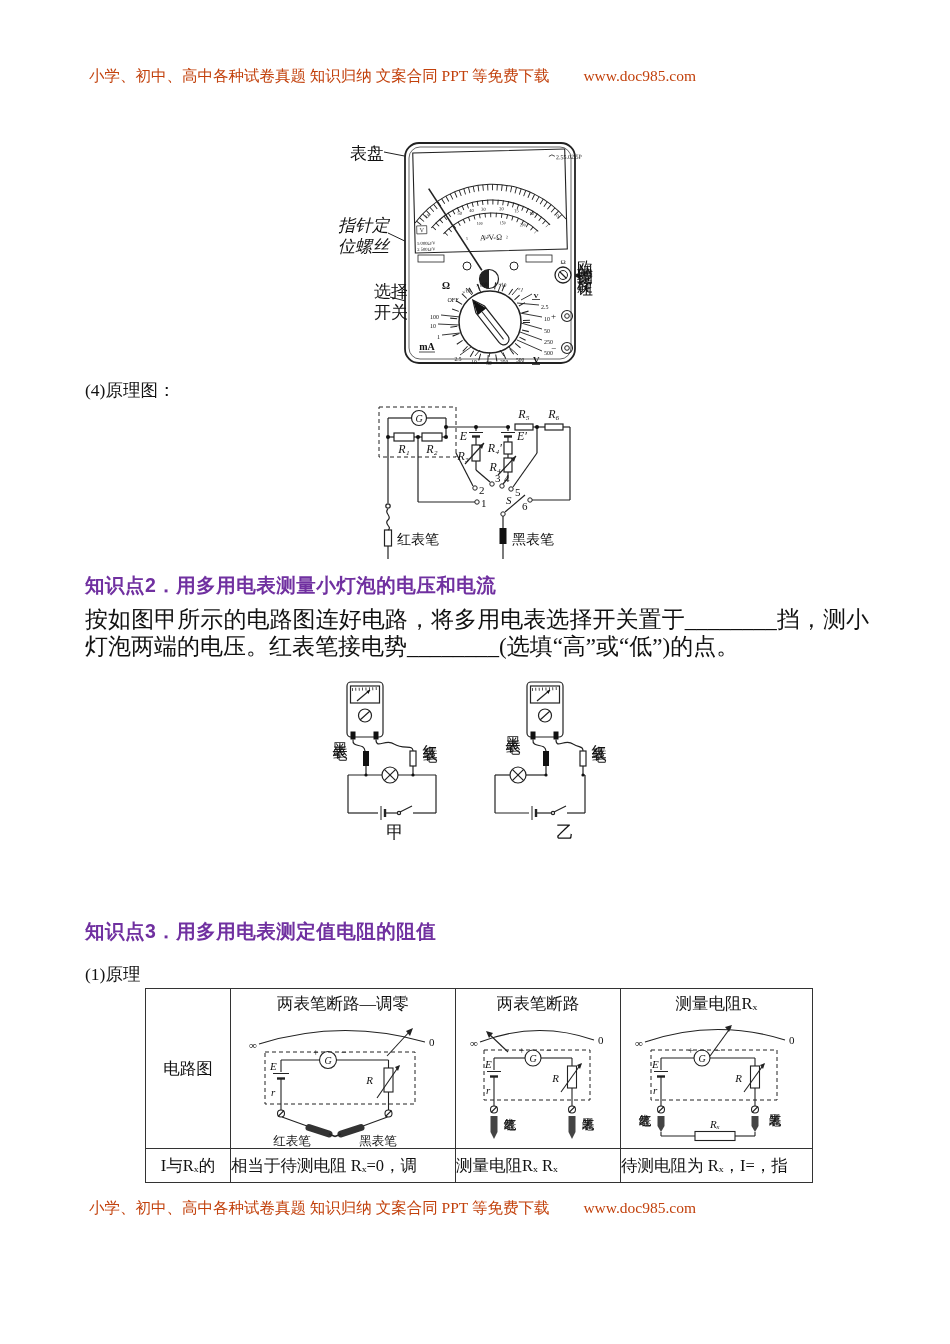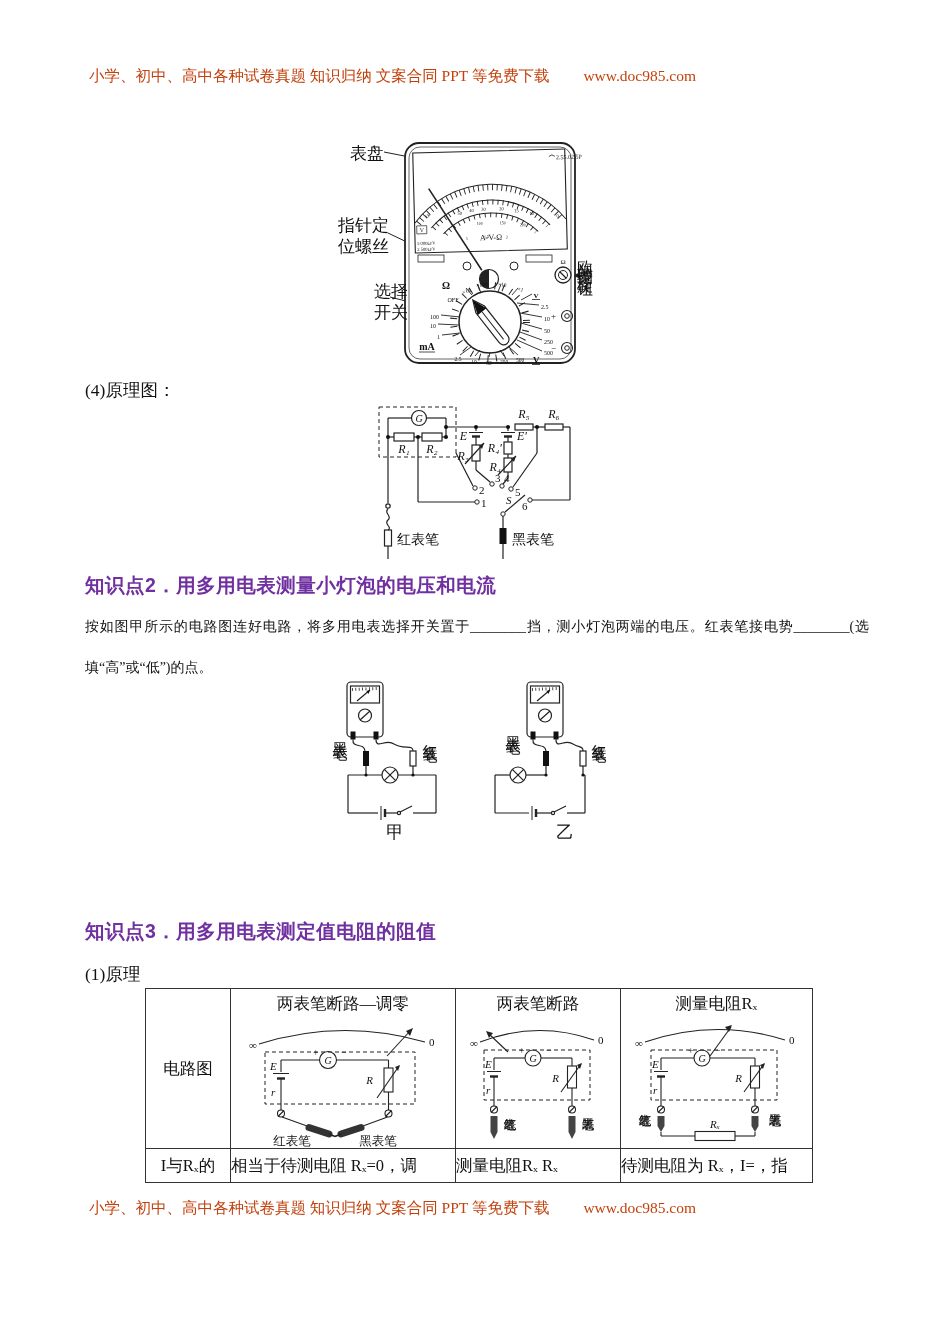"指针定" div.abs { font-style: none -> italic }
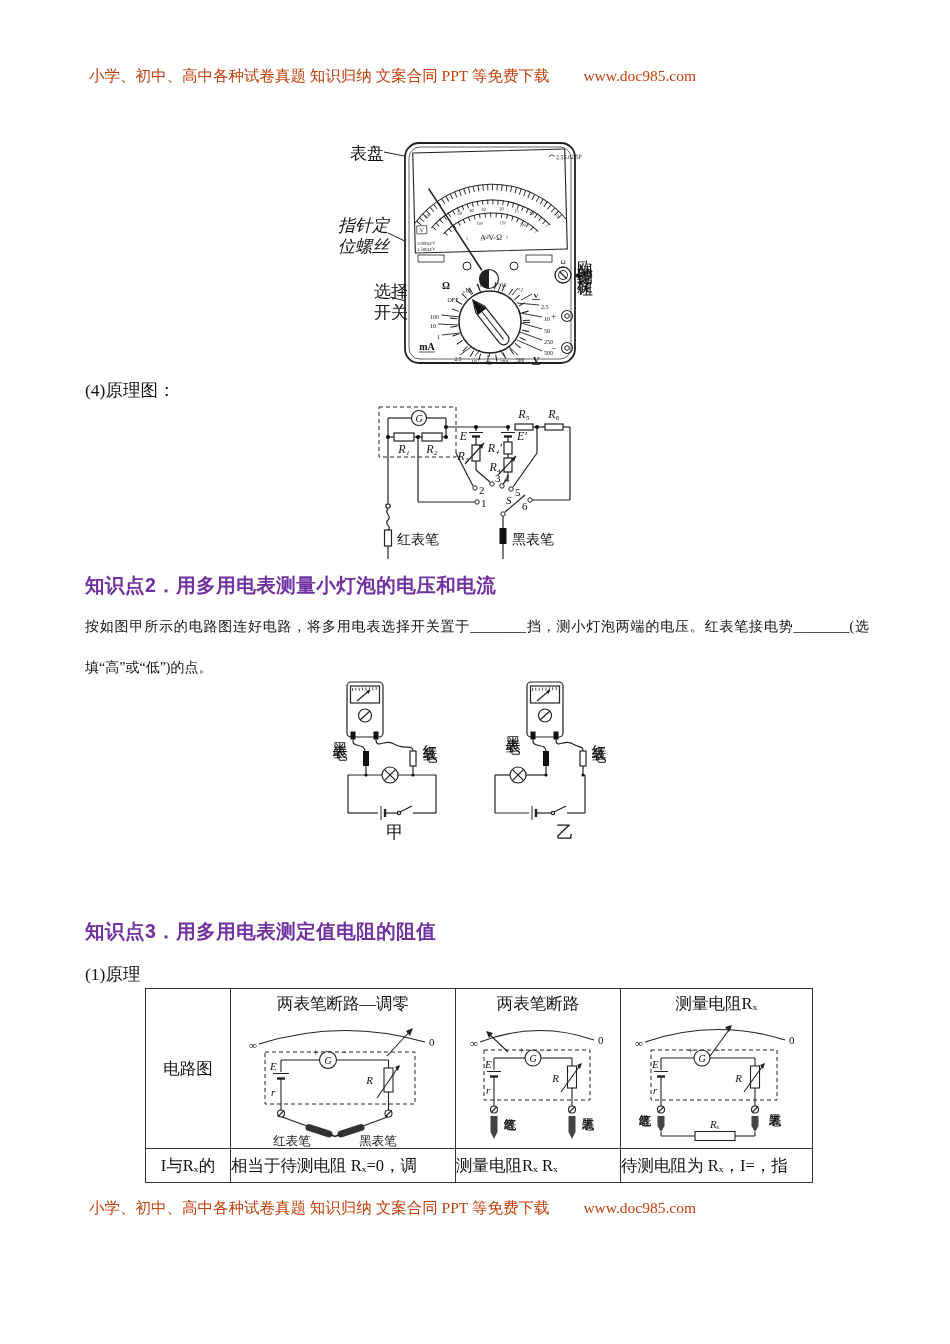"按如图甲所示的电路图连好电路，将多用电表选择开关置于________挡，测小灯泡" .para { font-size: 14px -> 23px; line-height: 41px -> 27px }
